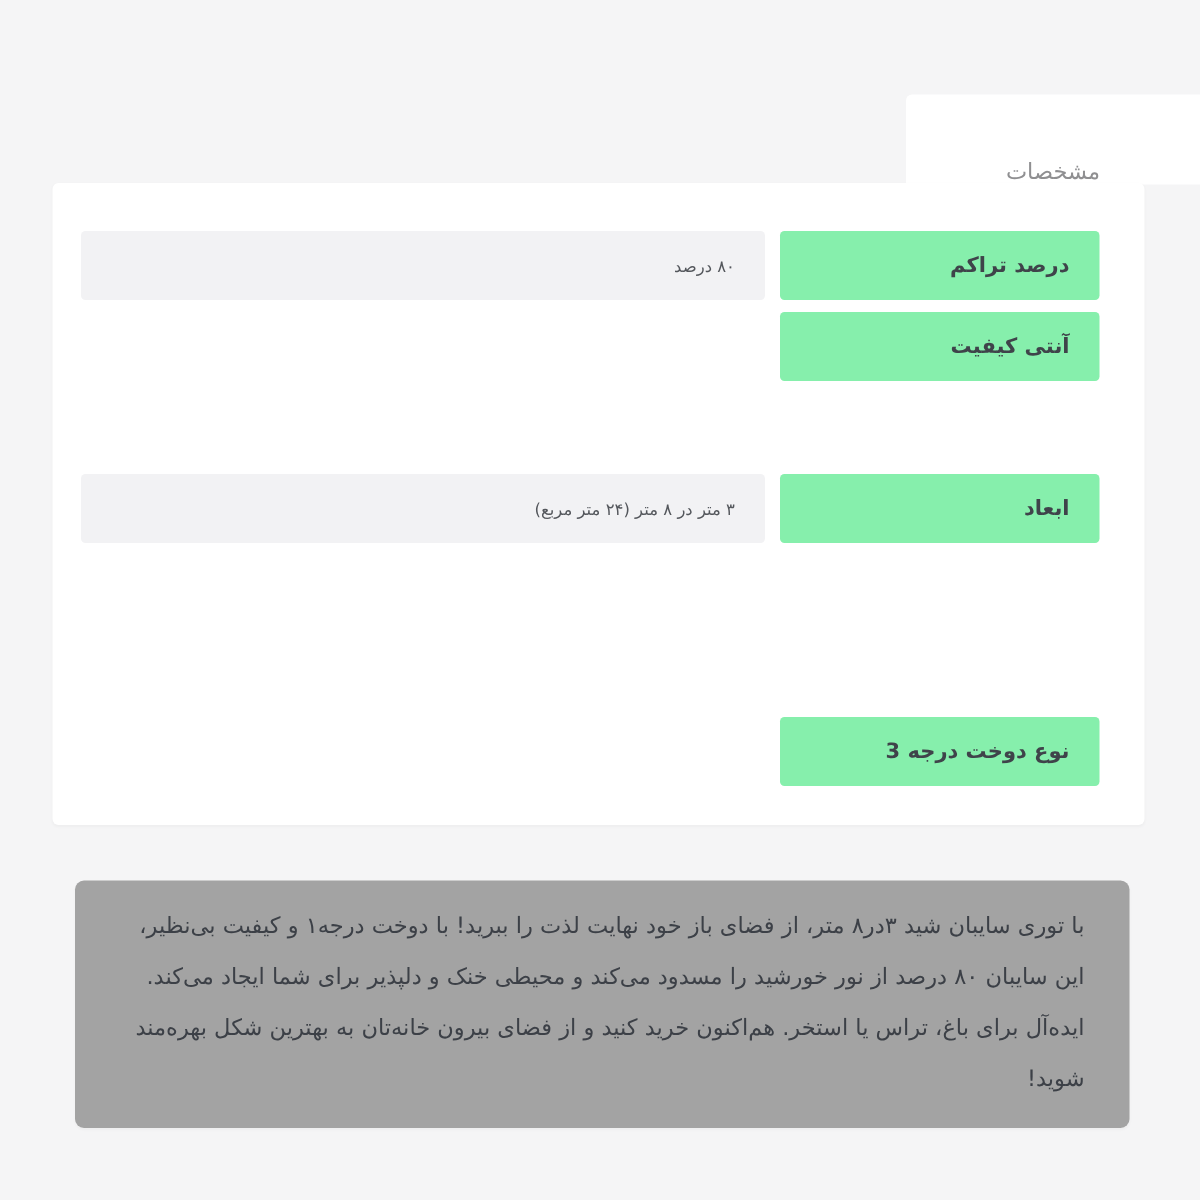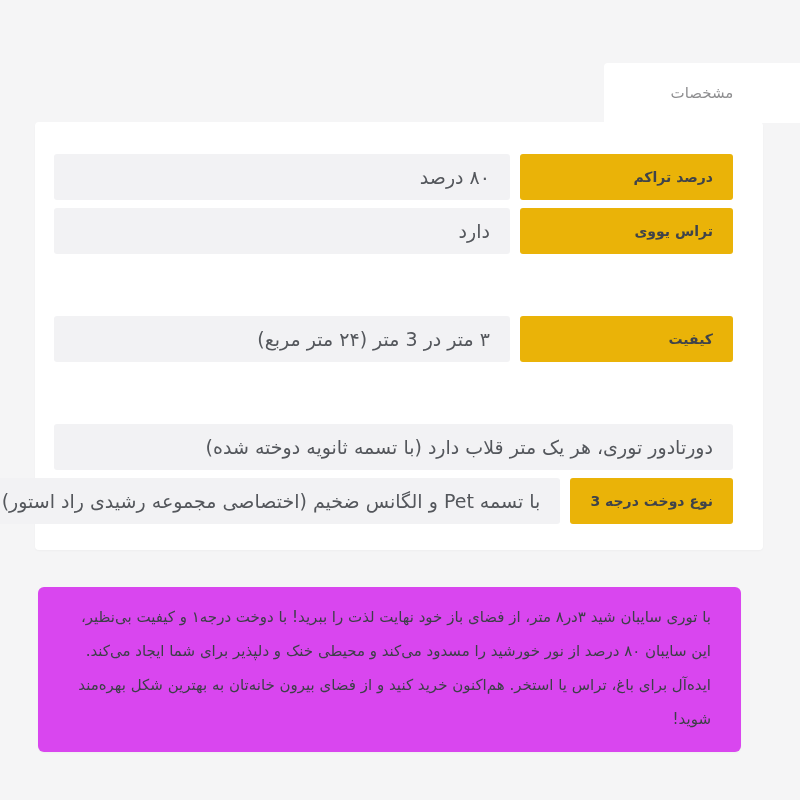"مشخصات" .spec-tab { align-items: center -> flex-end }
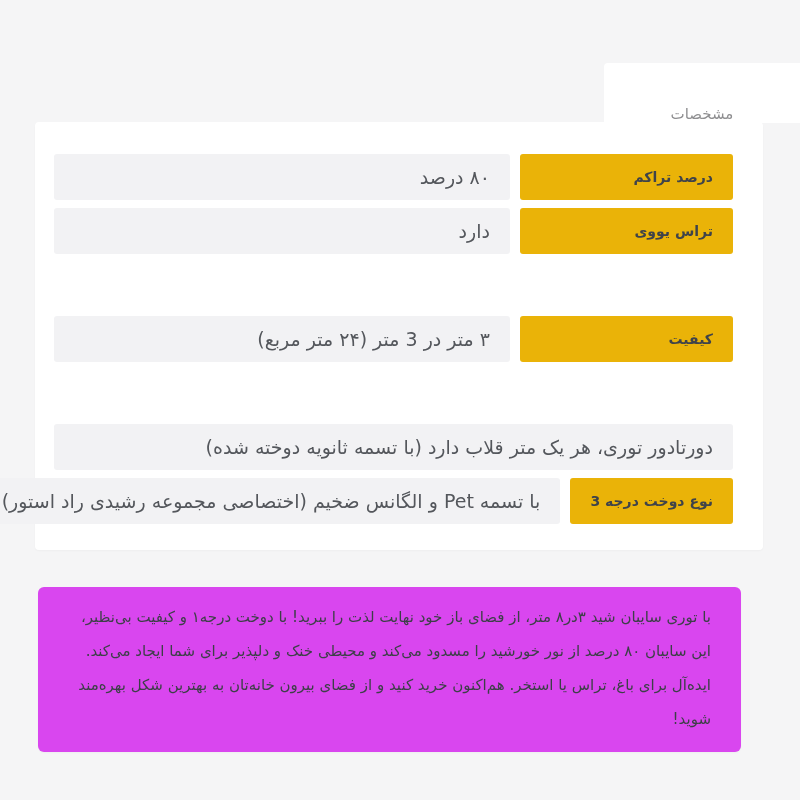"۸۰ درصد" .spec-value { font-size: 19px -> 11px }
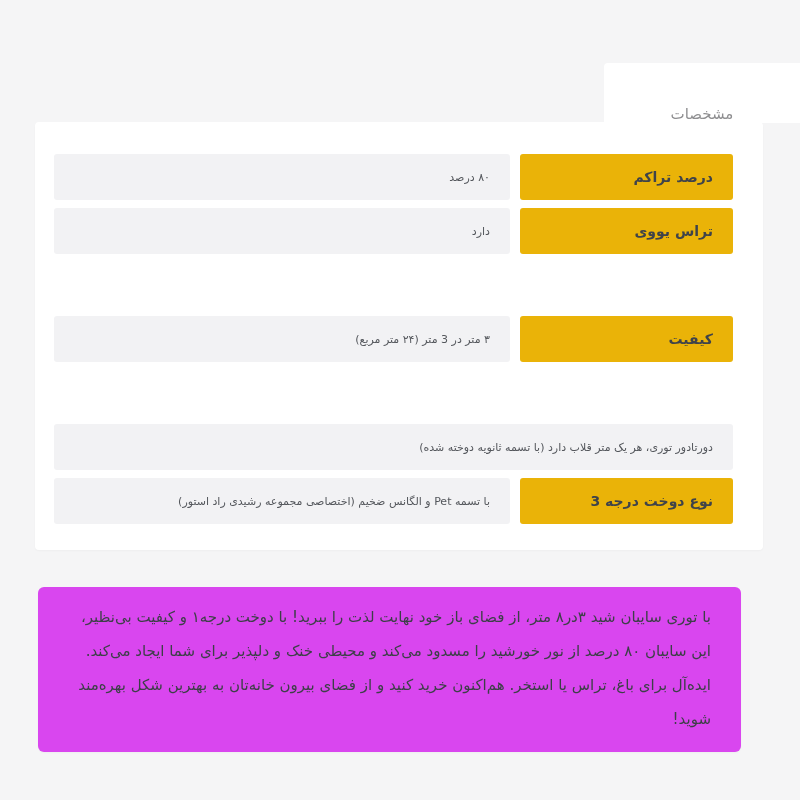"درصد تراکم" .spec-label { background: #eab308 -> #86efac }
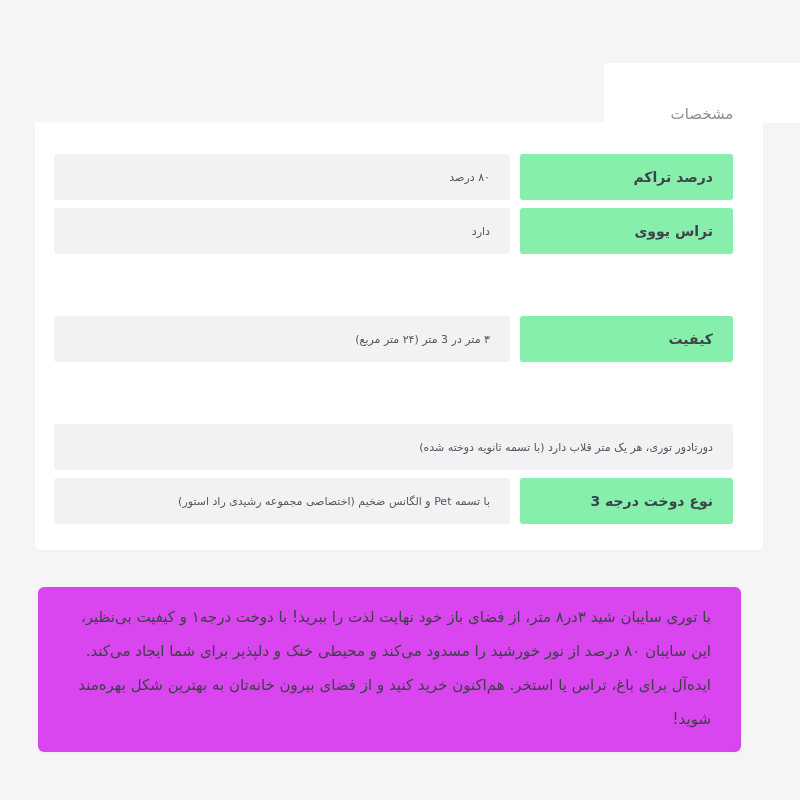"دارد" div.spec-value { html: <div>دارد</div> -> none }
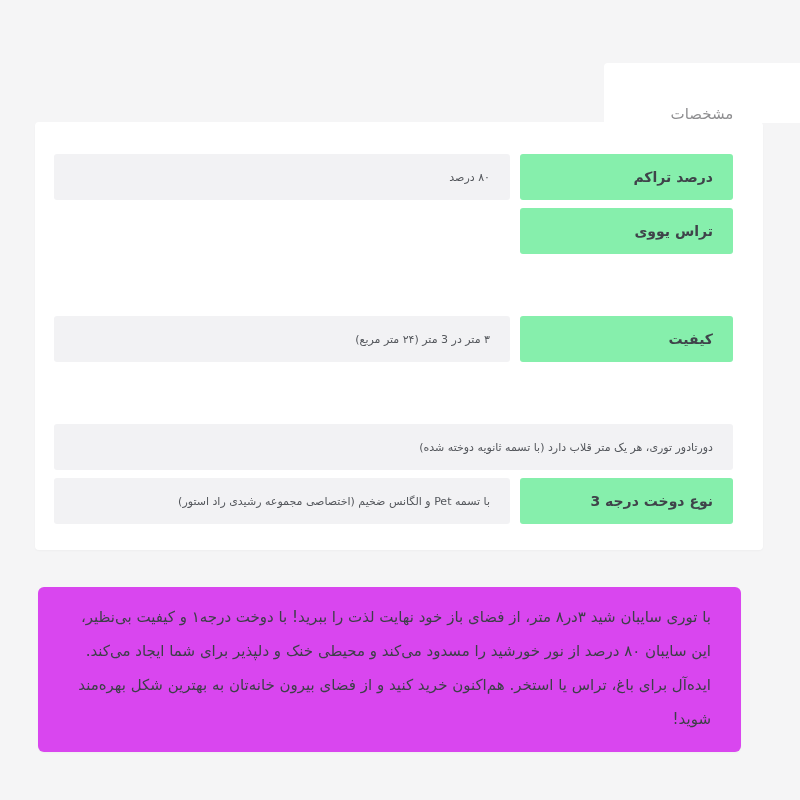"تراس یووی" div.spec-label { text: تراس یووی -> آنتی کیفیت }
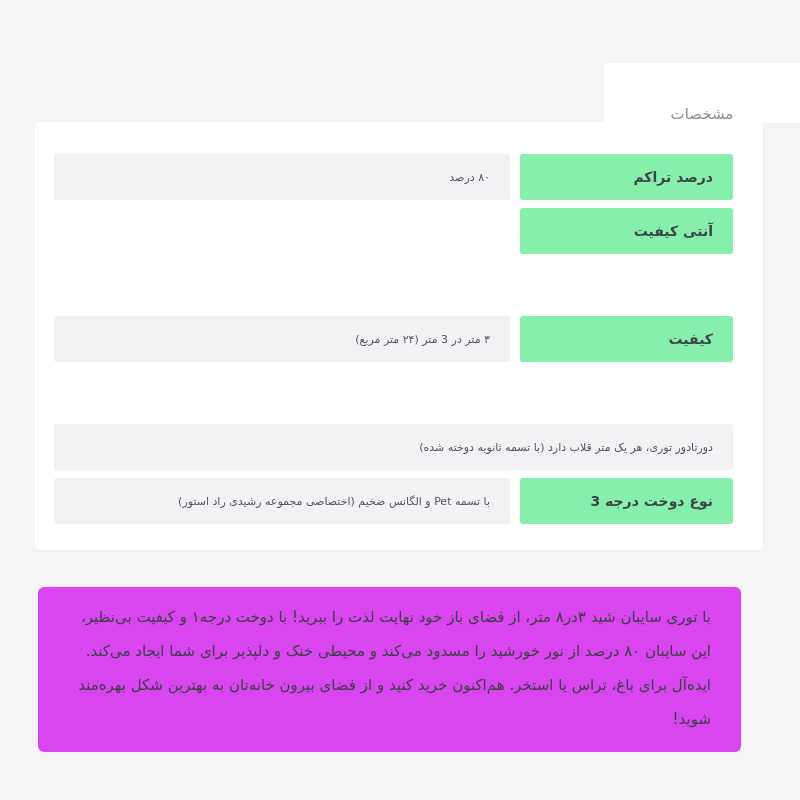"۳ متر در 3 متر" div.spec-value { text: 3 -> ۸ }
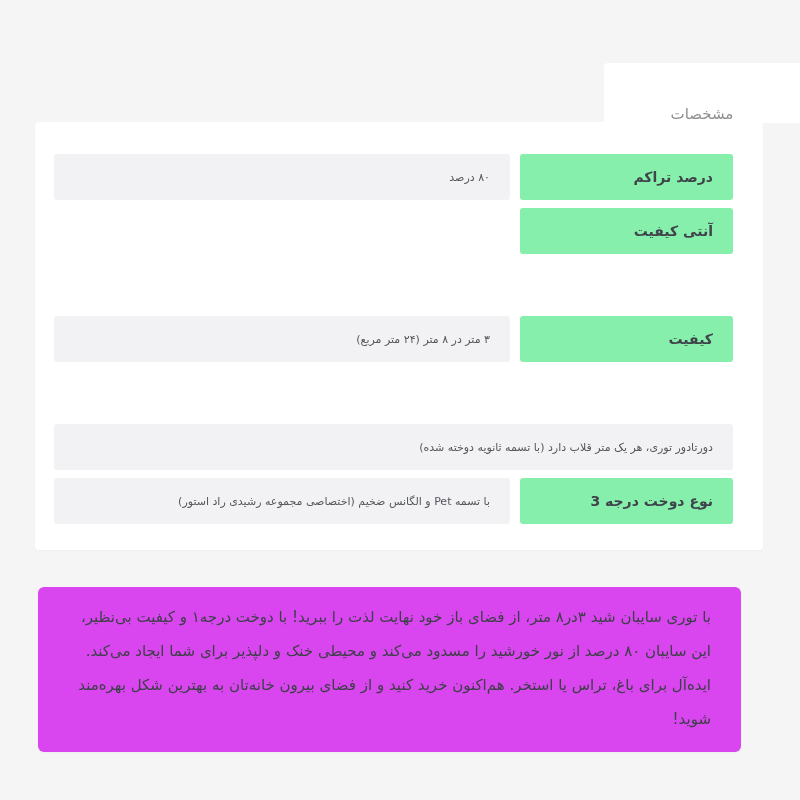"کیفیت" div.spec-label { text: کیفیت -> ابعاد }
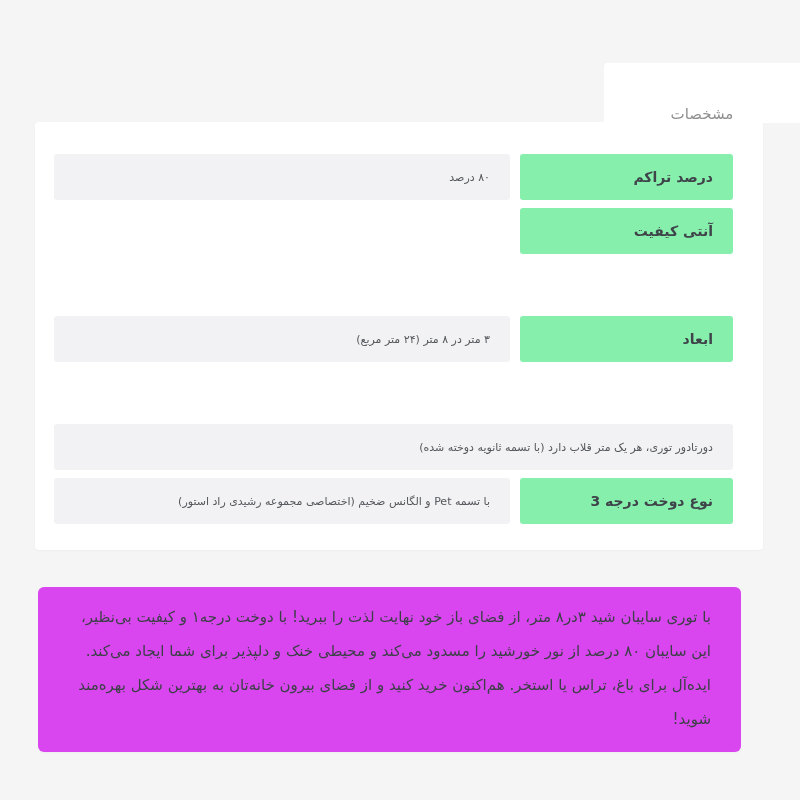"دورتادور توری، هر یک متر" div.spec-value { html: <div>دورتادور توری، هر یک متر قلاب دارد (با تسمه ثانویه دوخته شده)</div> -> none }
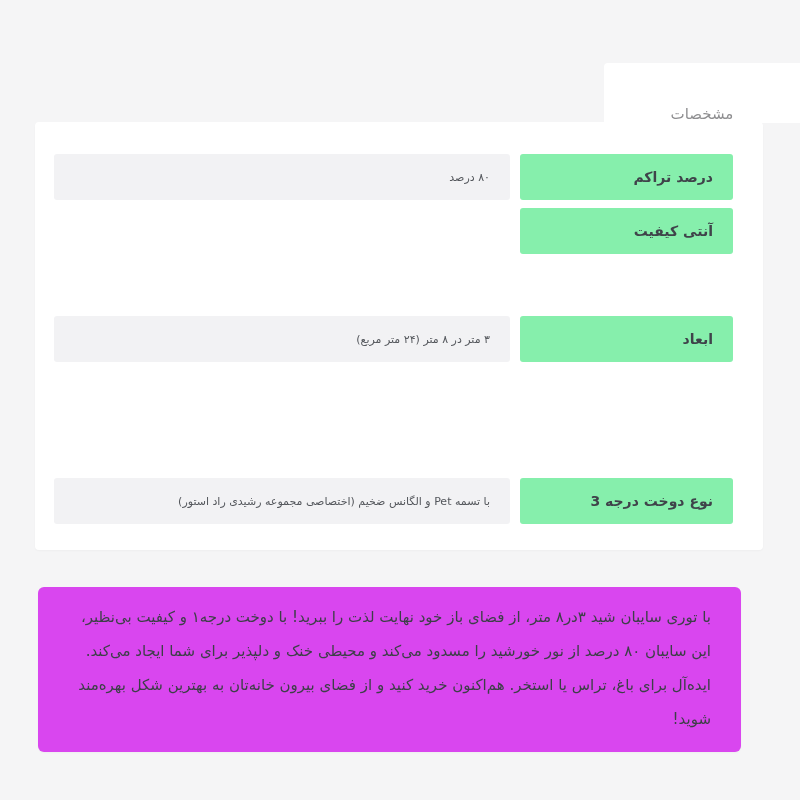"با تسمه Pet و الگانس" div.spec-value { html: <div>با تسمه Pet و الگانس ضخیم (اختصاصی مجموعه رشیدی راد استور)</div> -> none }
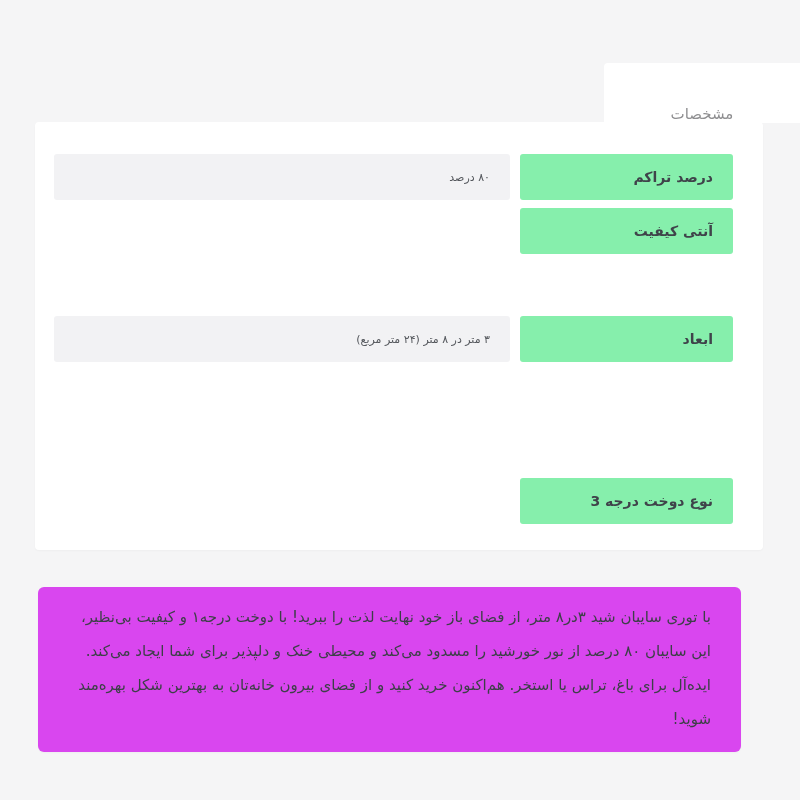"با توری سایبان شید ۳در۸" .desc-card { background: #d946ef -> #a3a3a3; left: 38px -> 50px }
